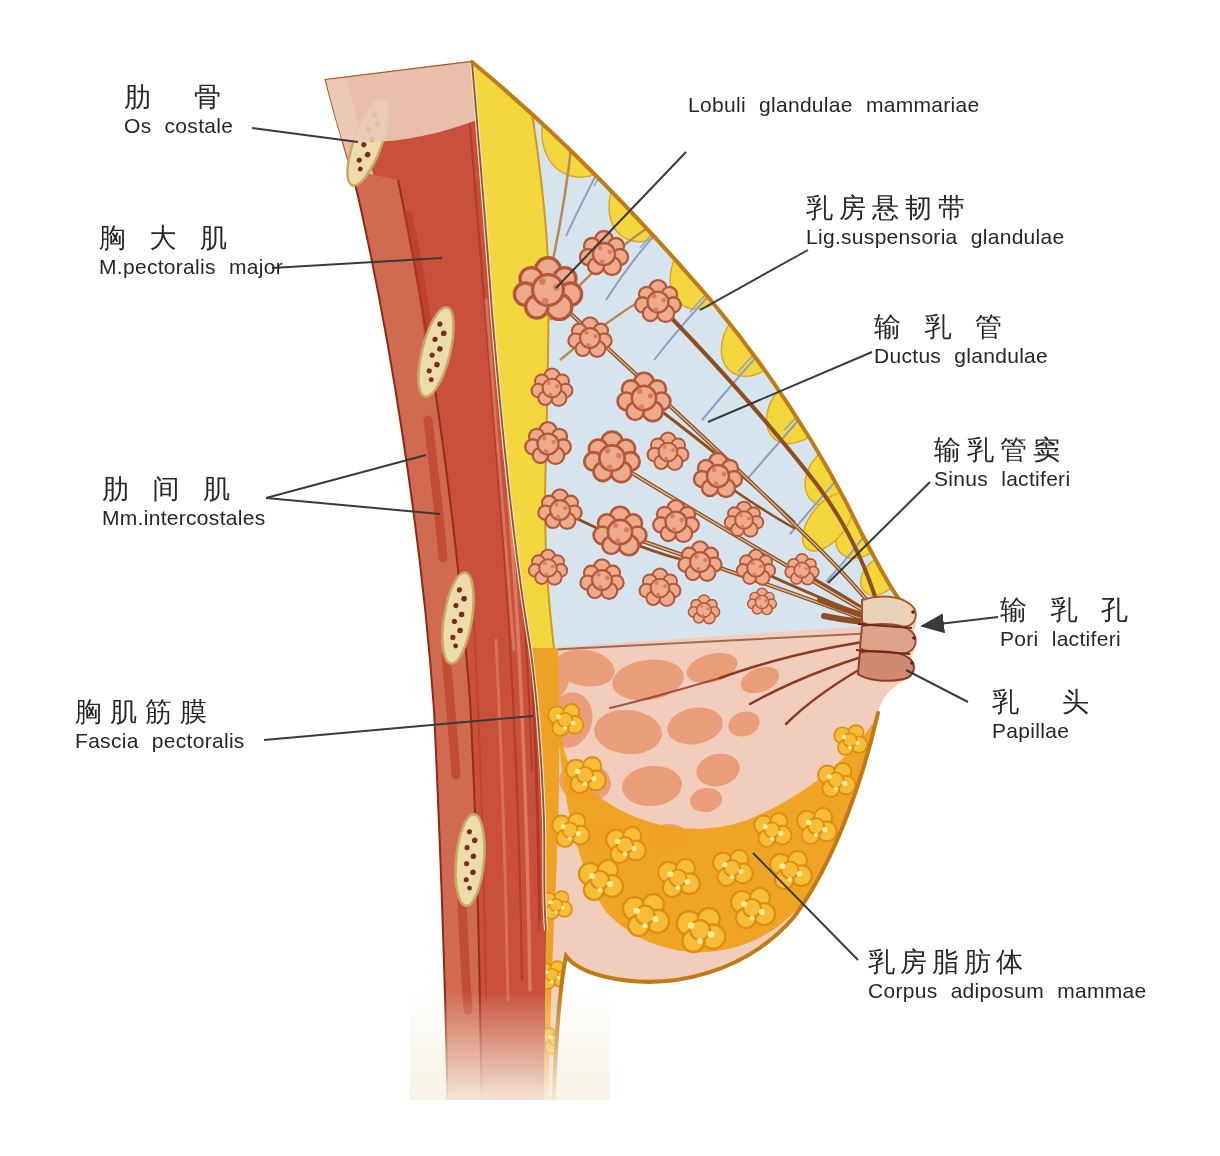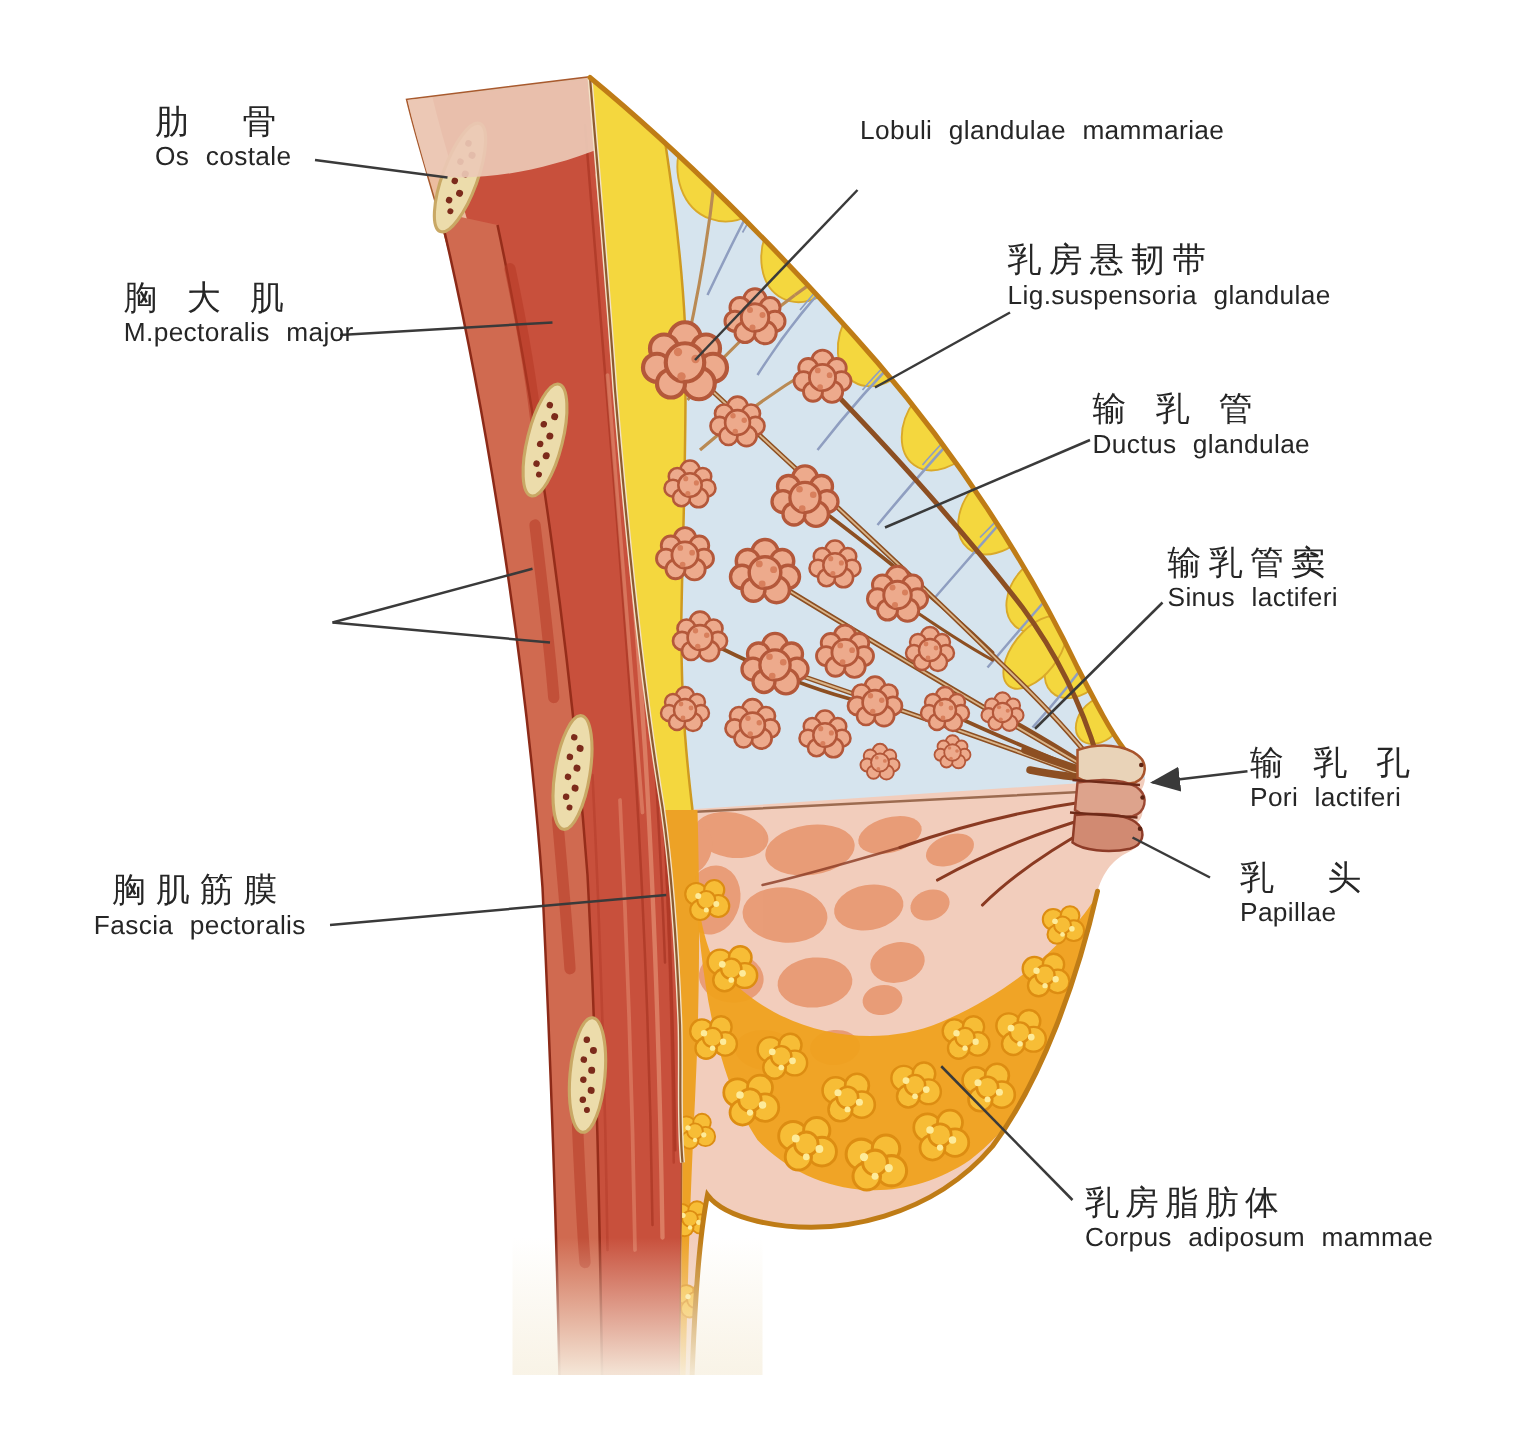"肋 间 肌" div.lab { html: none -> <div> <div>肋 间 肌</div> <div>Mm.intercostales</div> </div> }
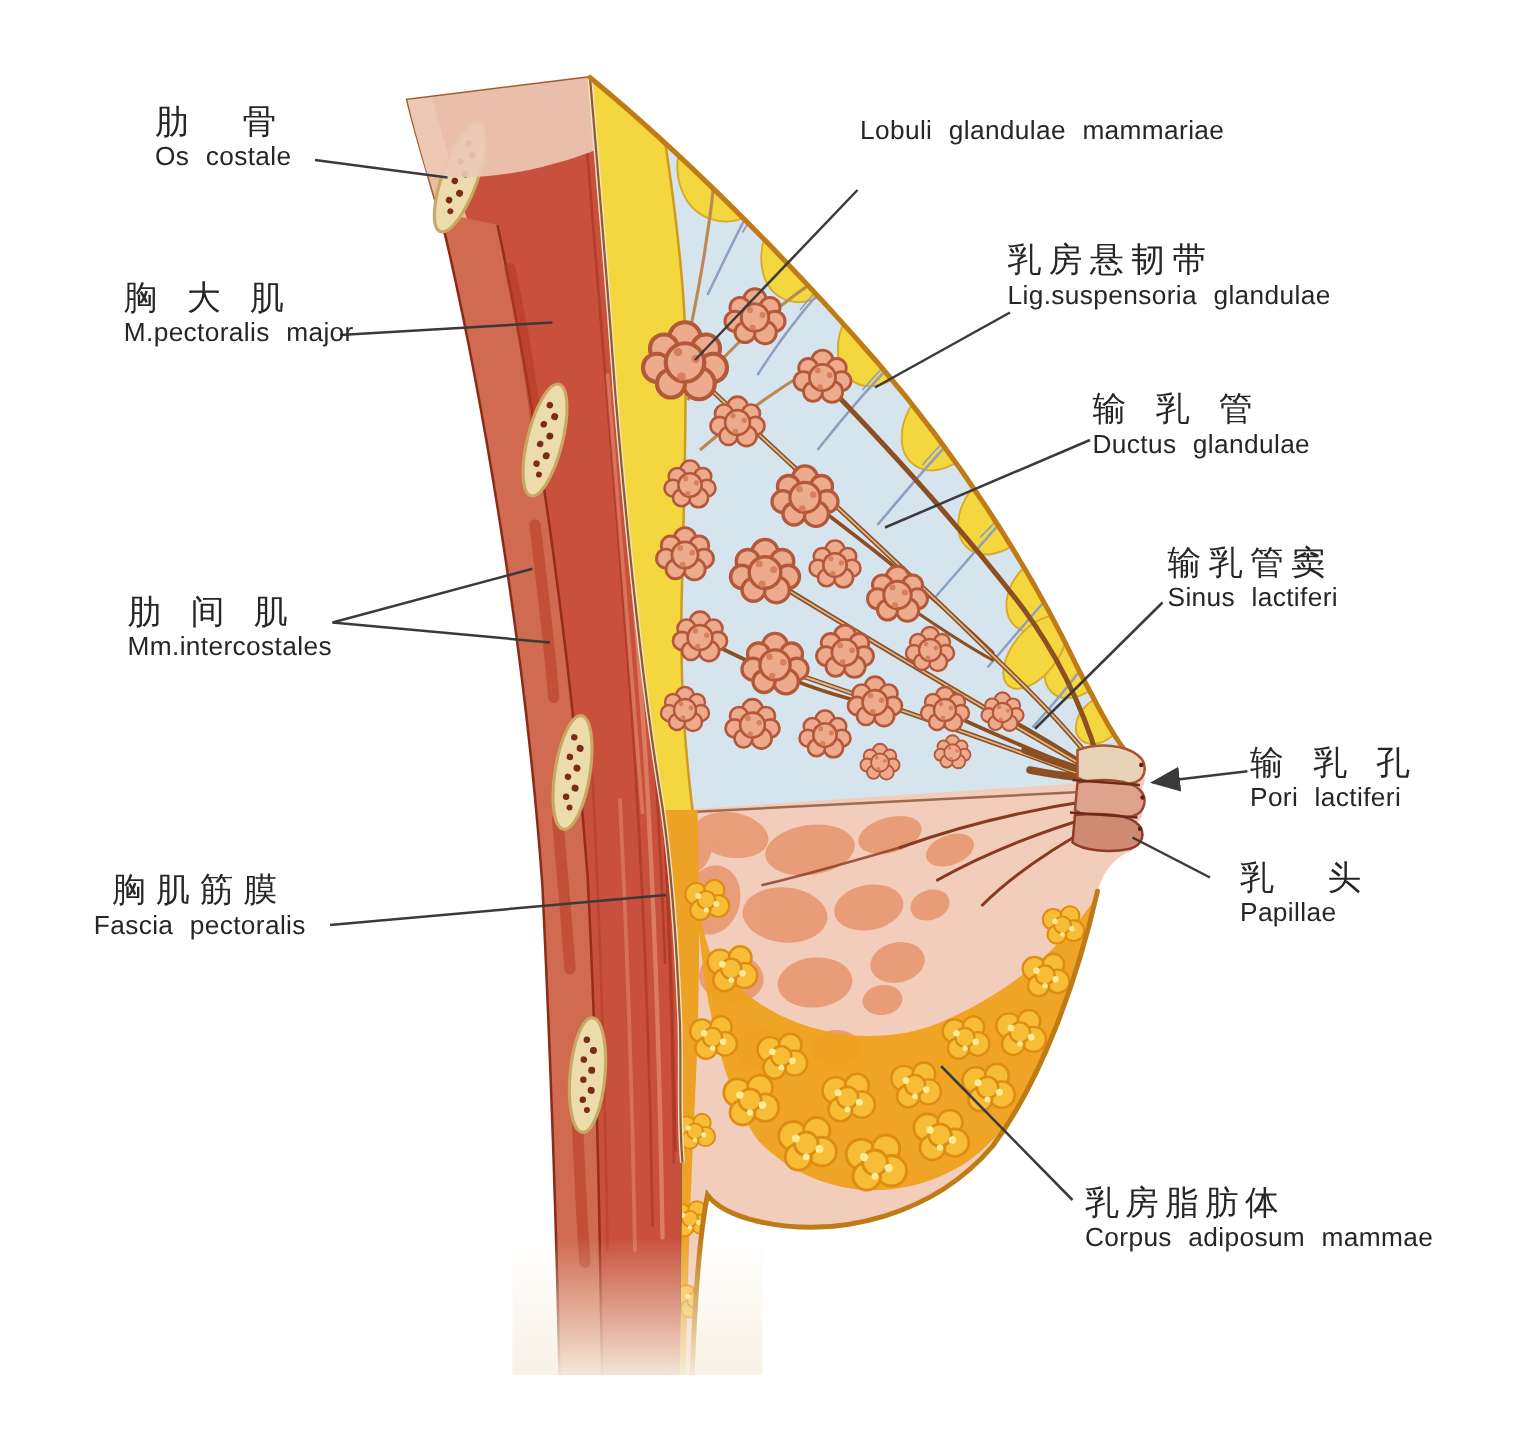"胸肌筋膜" .lab-fascia { text-align: center -> none }
